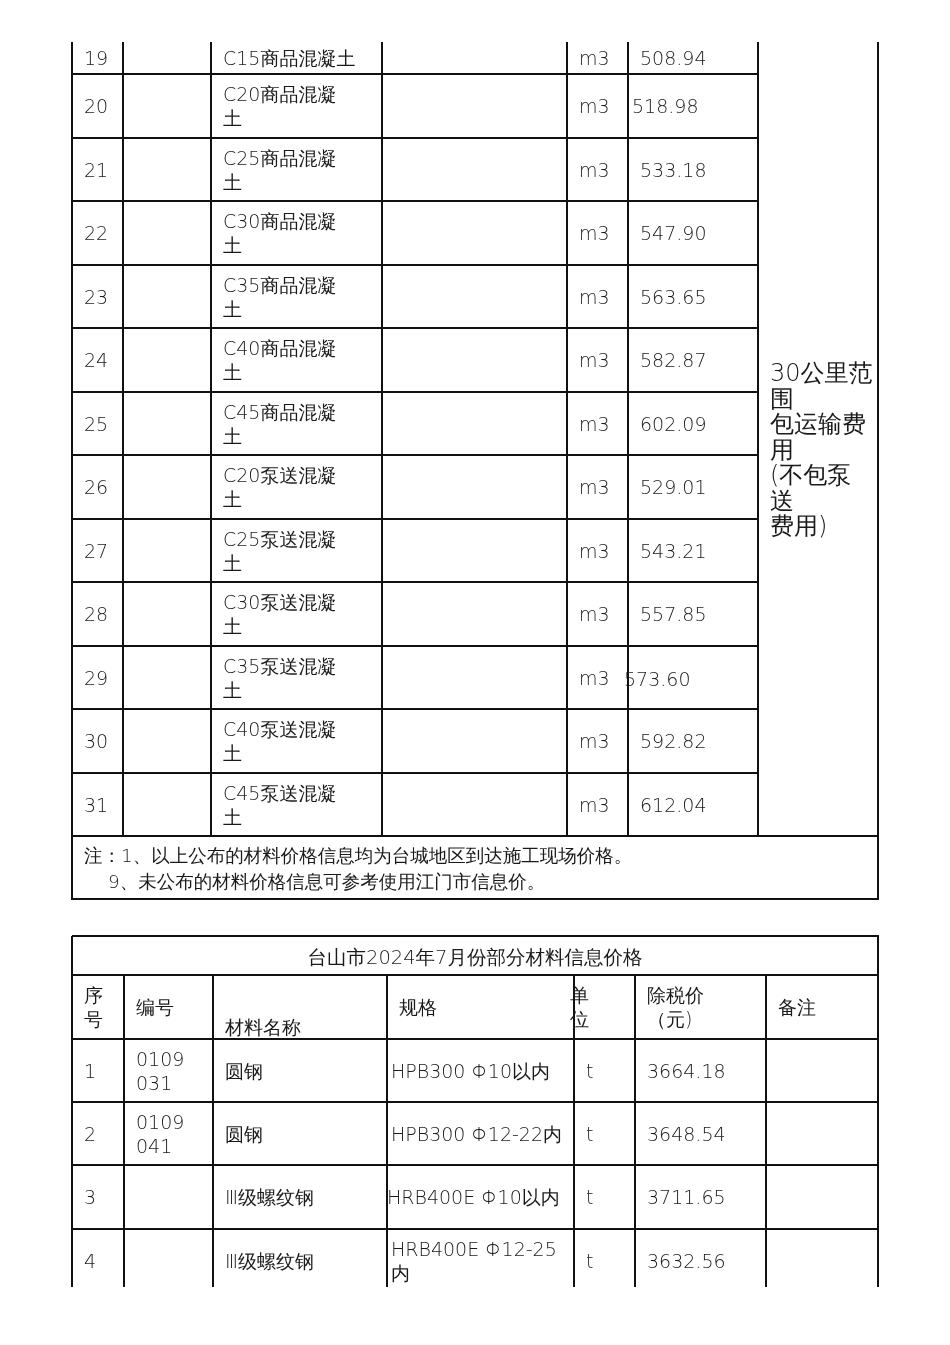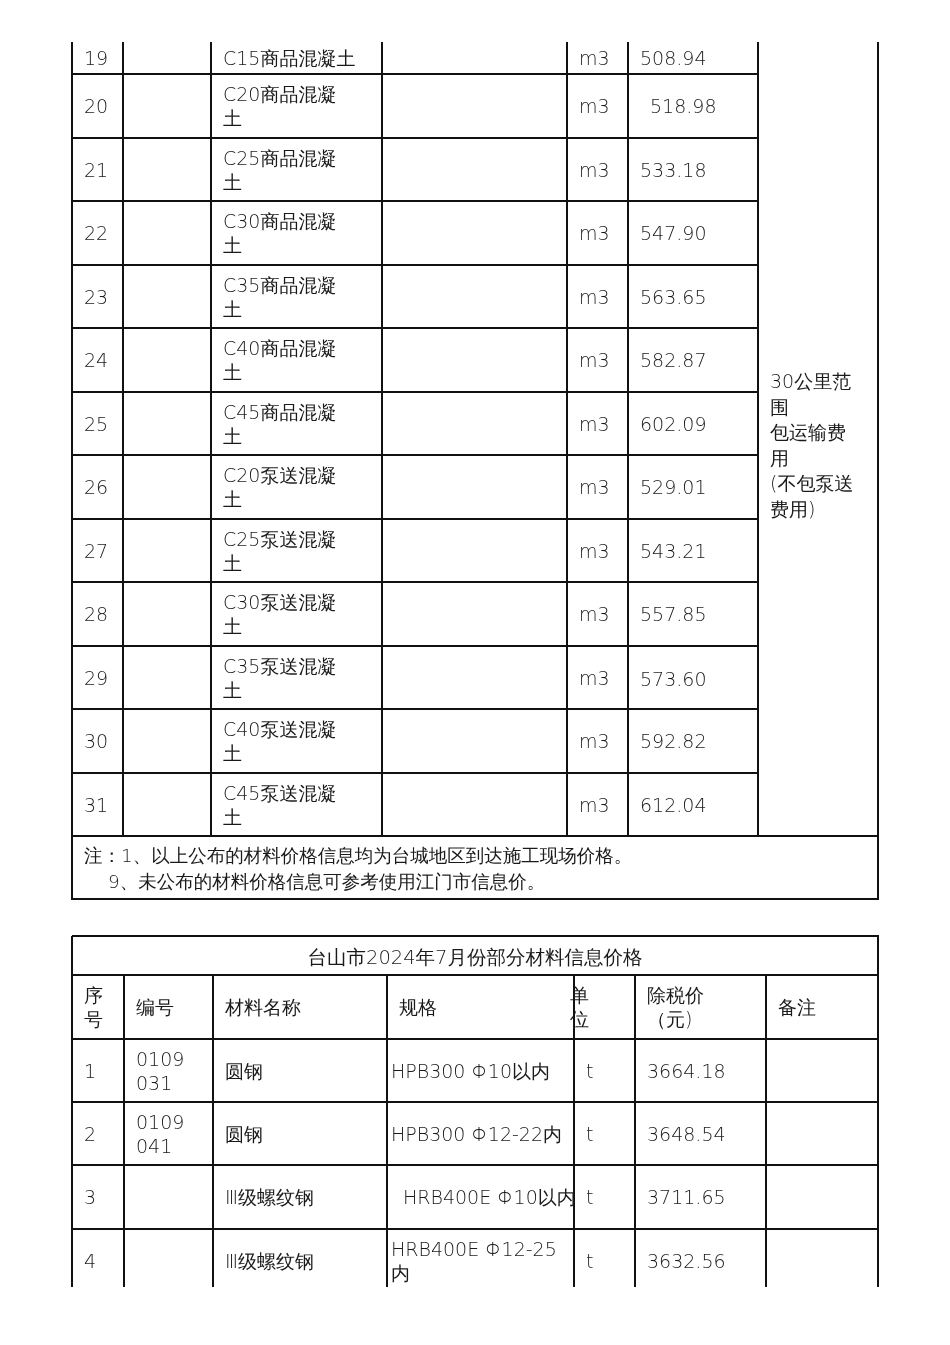"518.98" div.cell { padding-left: 22px -> 4px }
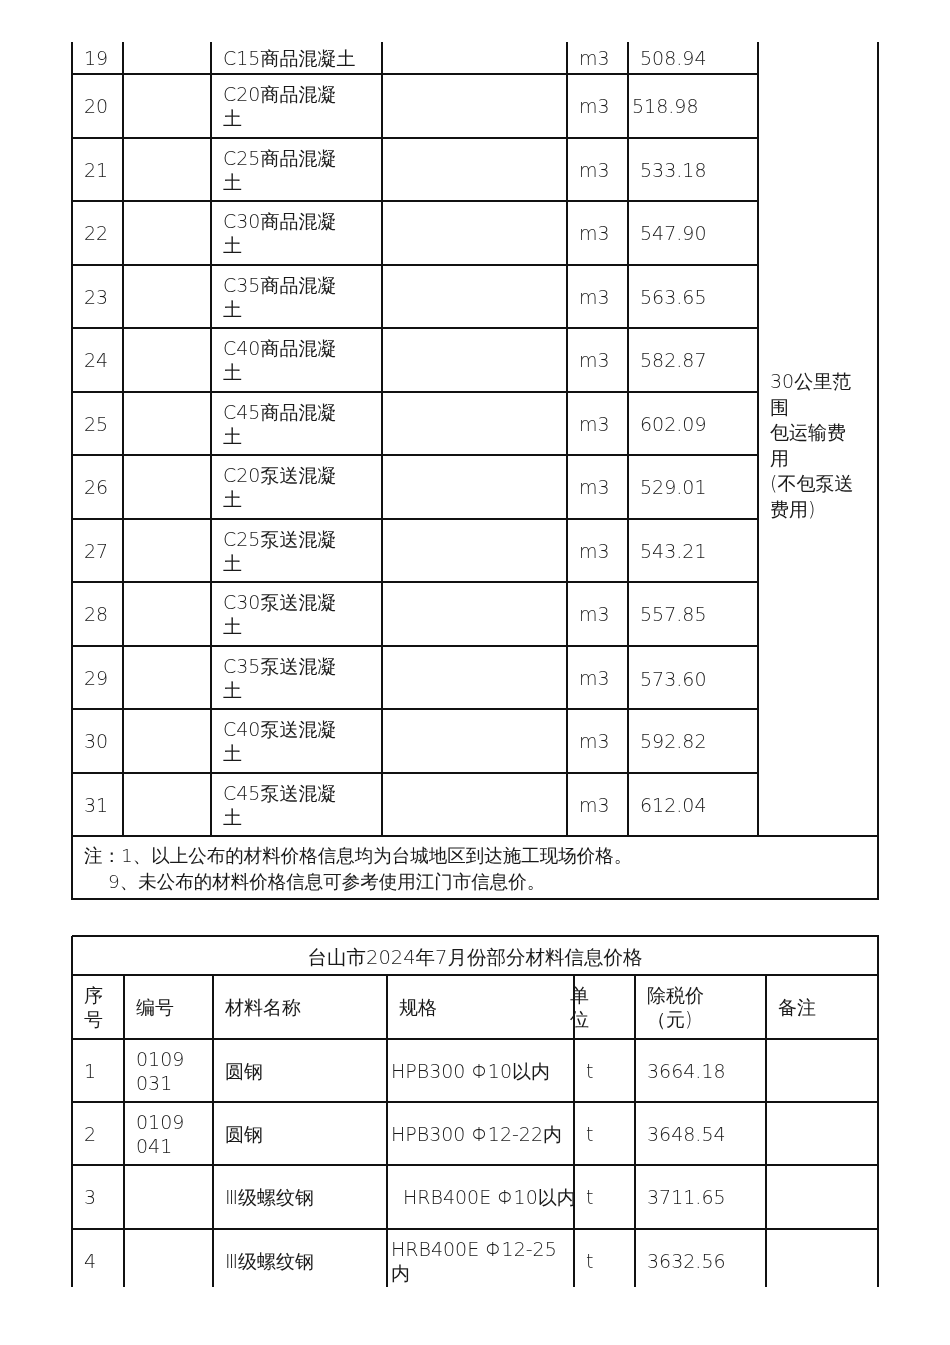"30公里范" div.abs { font-size: 19px -> 24px; margin-top: 8px -> none }
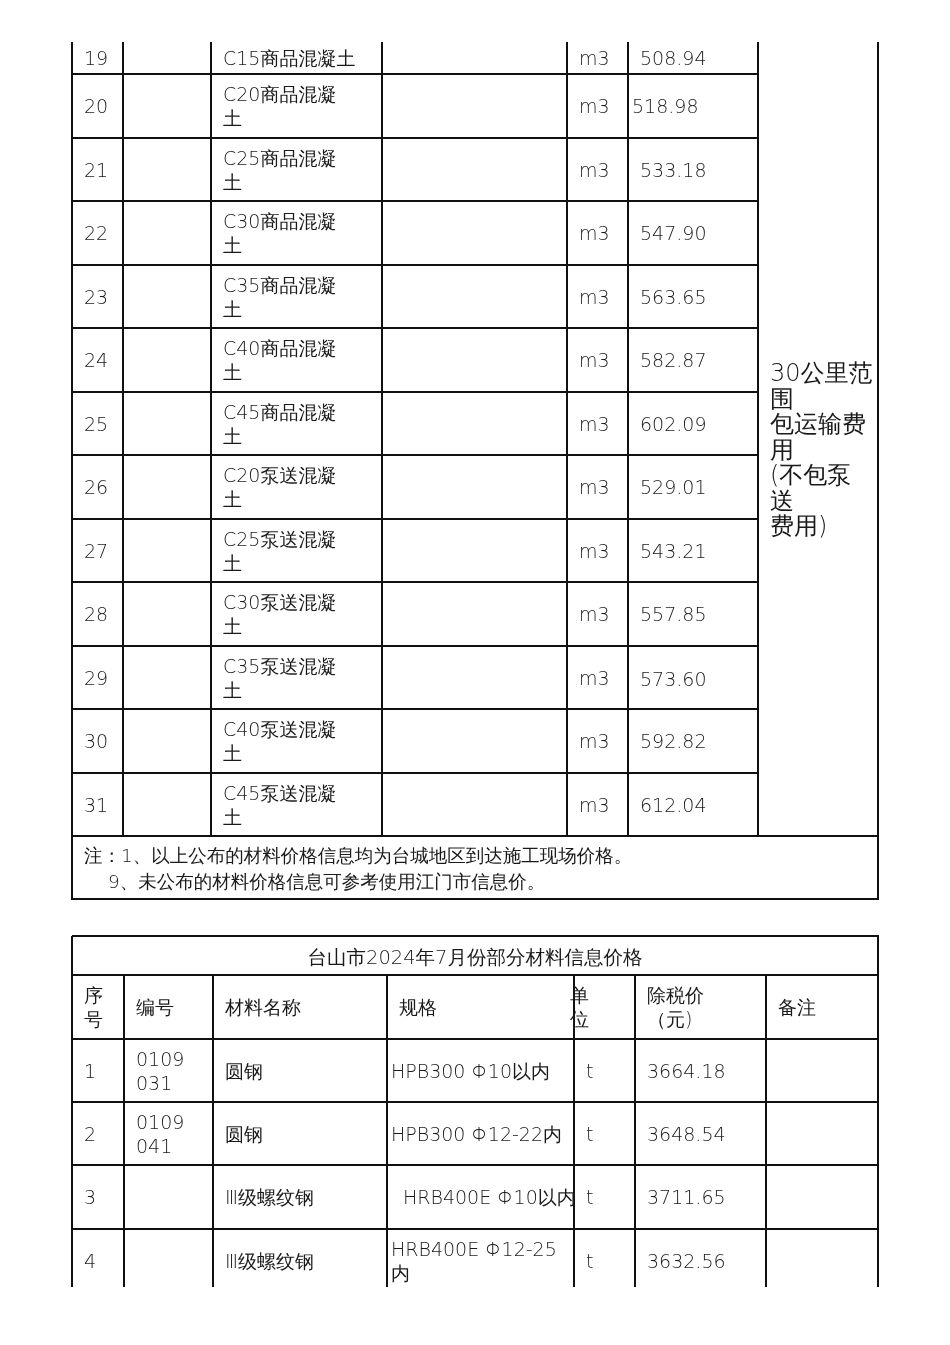"573.60" div.cell { left: 628px -> 612px }
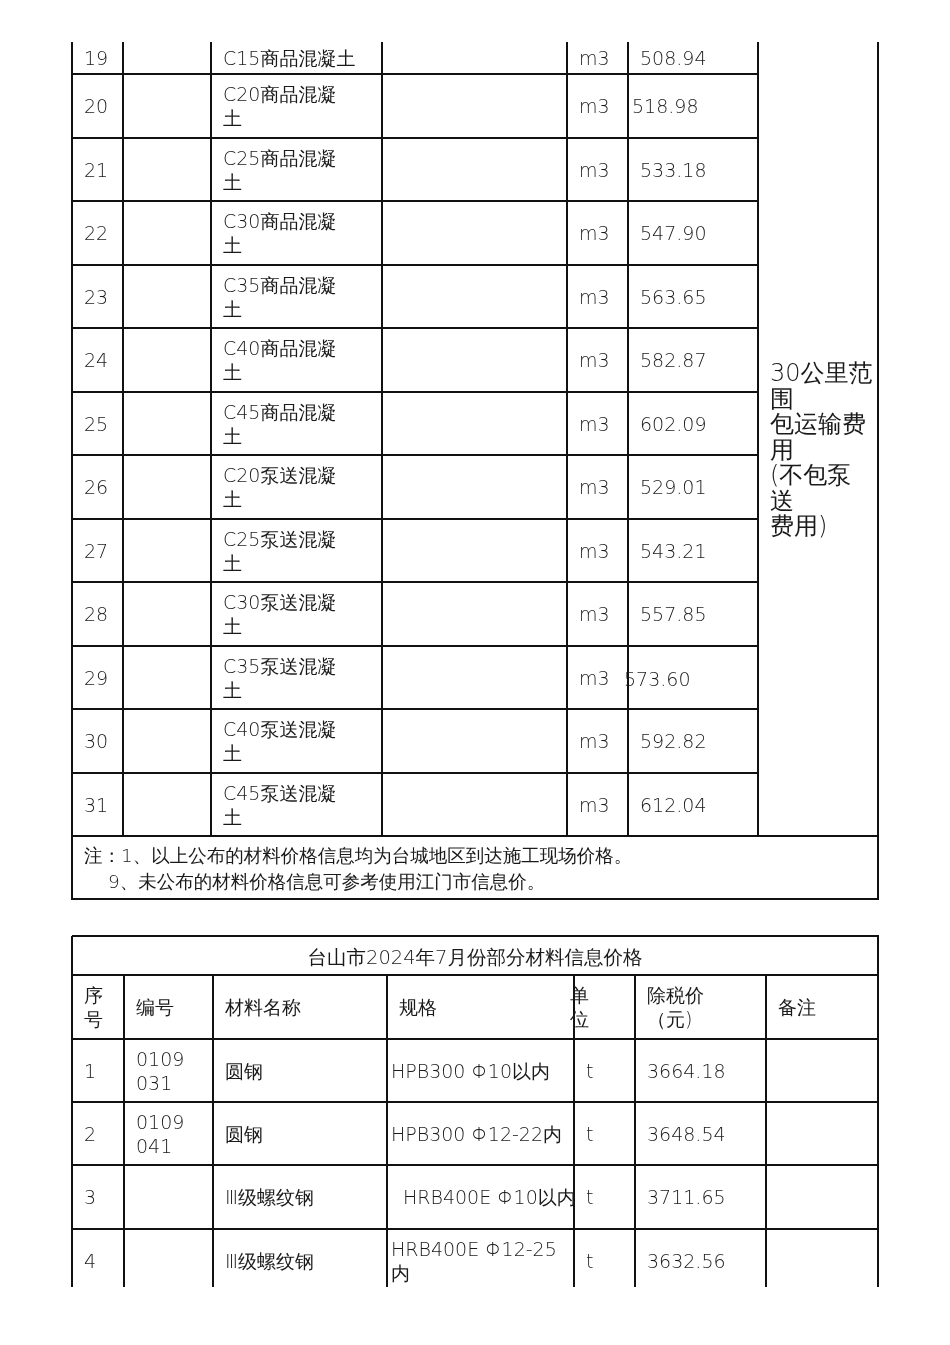"材料名称" div.cell { align-items: none -> flex-end }
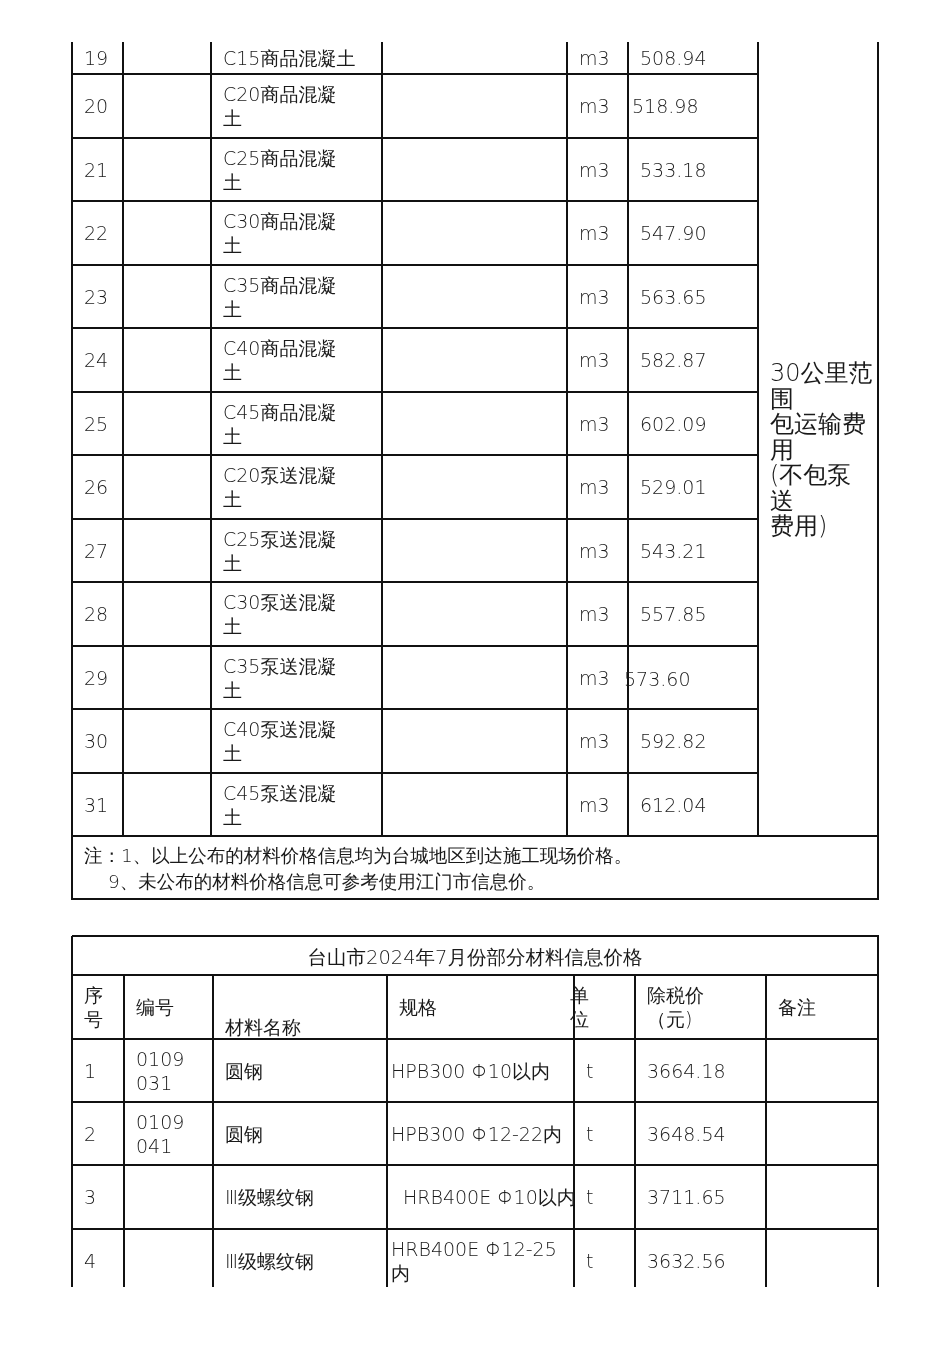"HRB400E Φ10以内" div.cell { padding-left: 16px -> 0 }
